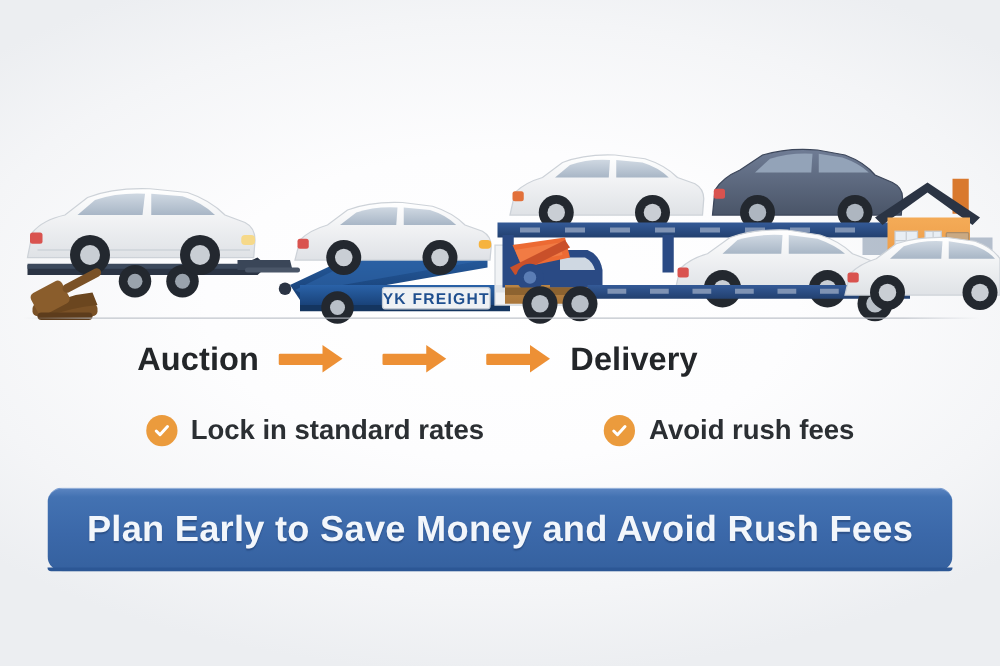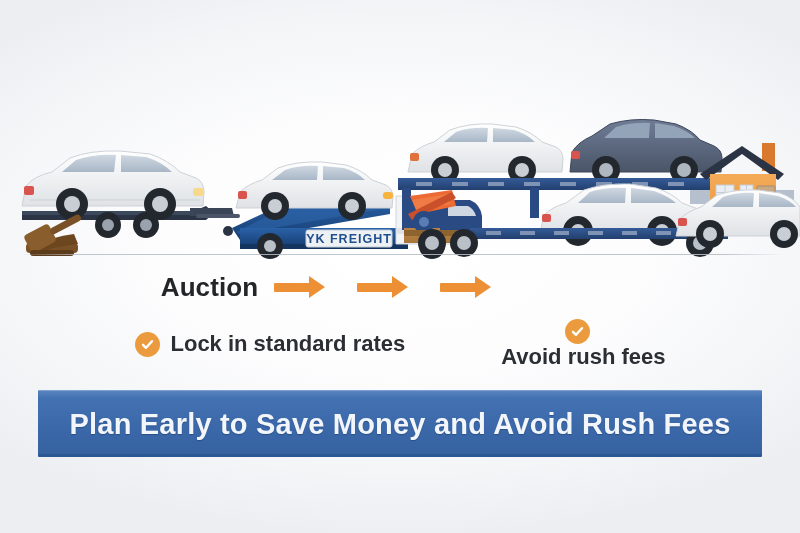"Delivery" span.step-label { html: none -> <span>Delivery</span> }
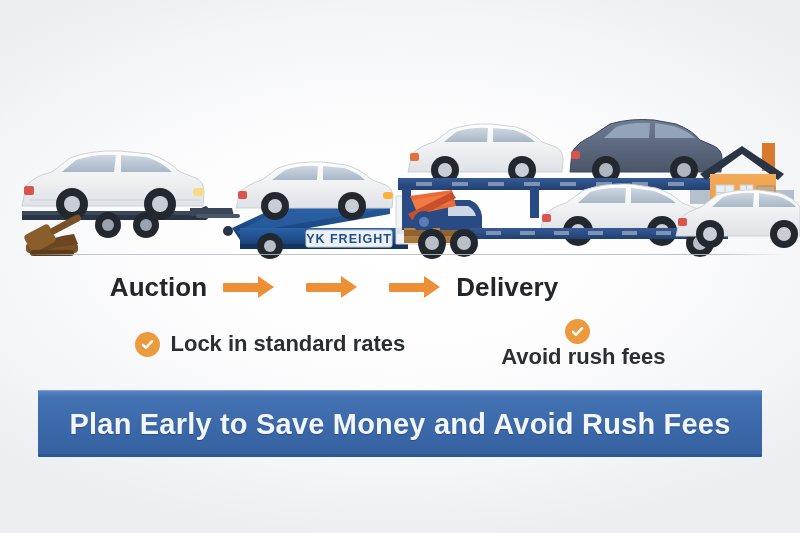"Avoid rush fees" .benefit + .benefit { flex-direction: column -> none }
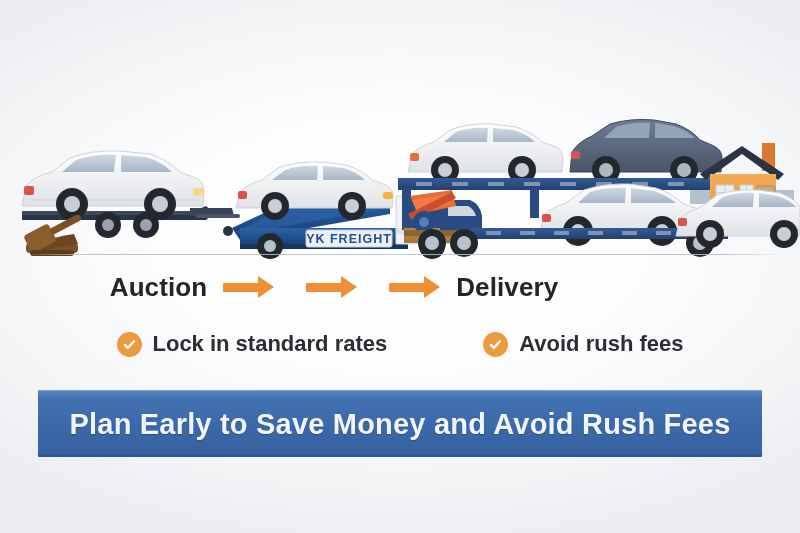"Plan Early to Save Money" #banner { border-radius: 1px -> 12px }
